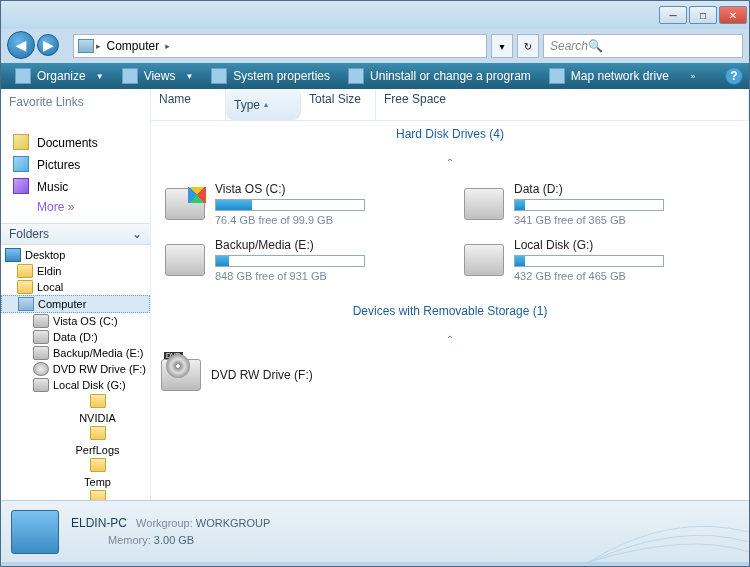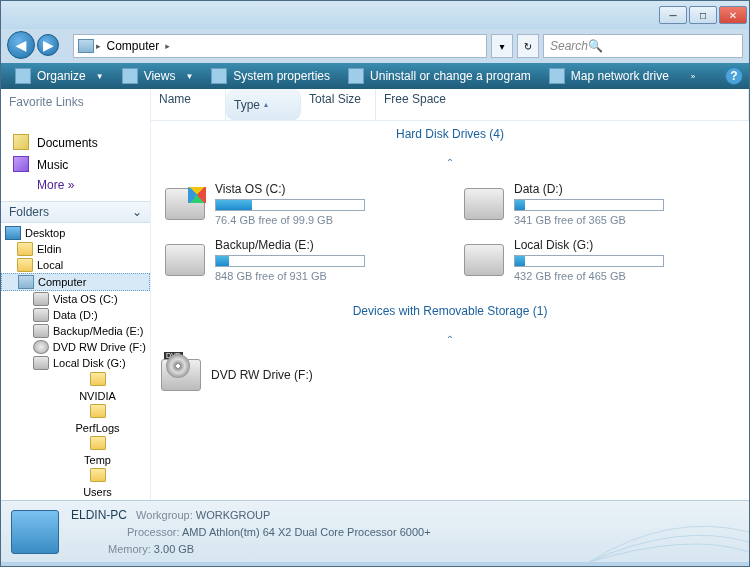"Pictures" div.fav-item { html: none -> <div> <span></span> <span>Pictures</span> </div> }
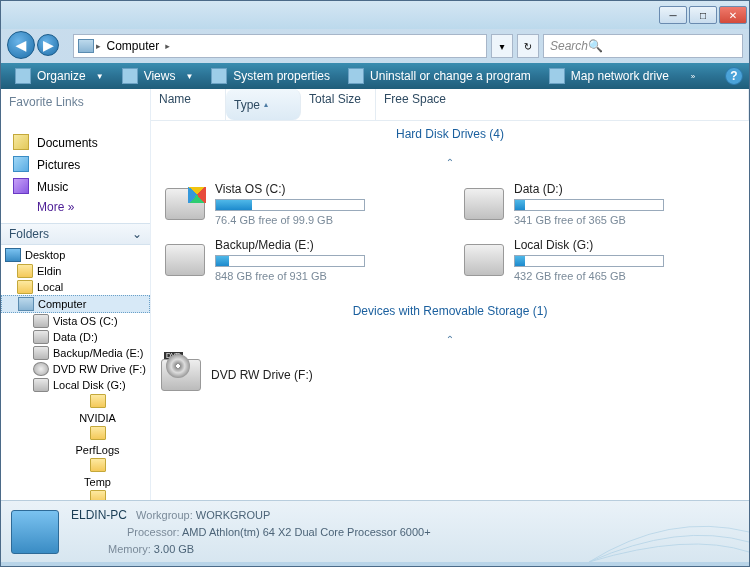"More »" .fav-more { color: #4c1d95 -> #8b5cf6 }
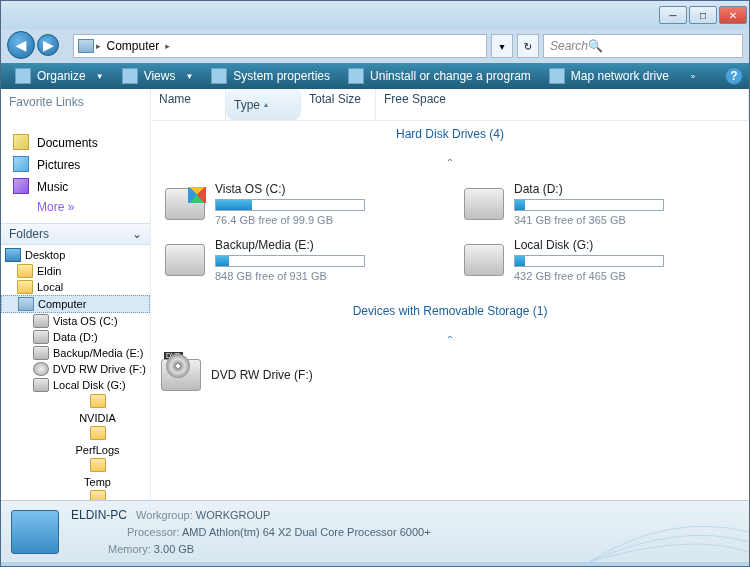"Processor: AMD Athlon(tm) 64 X2" div { html: <div> <span>Processor:</span> <span>AMD Athlon(tm) 64 X2 Dual Core Processor 6000+</span> </div> -> none }
